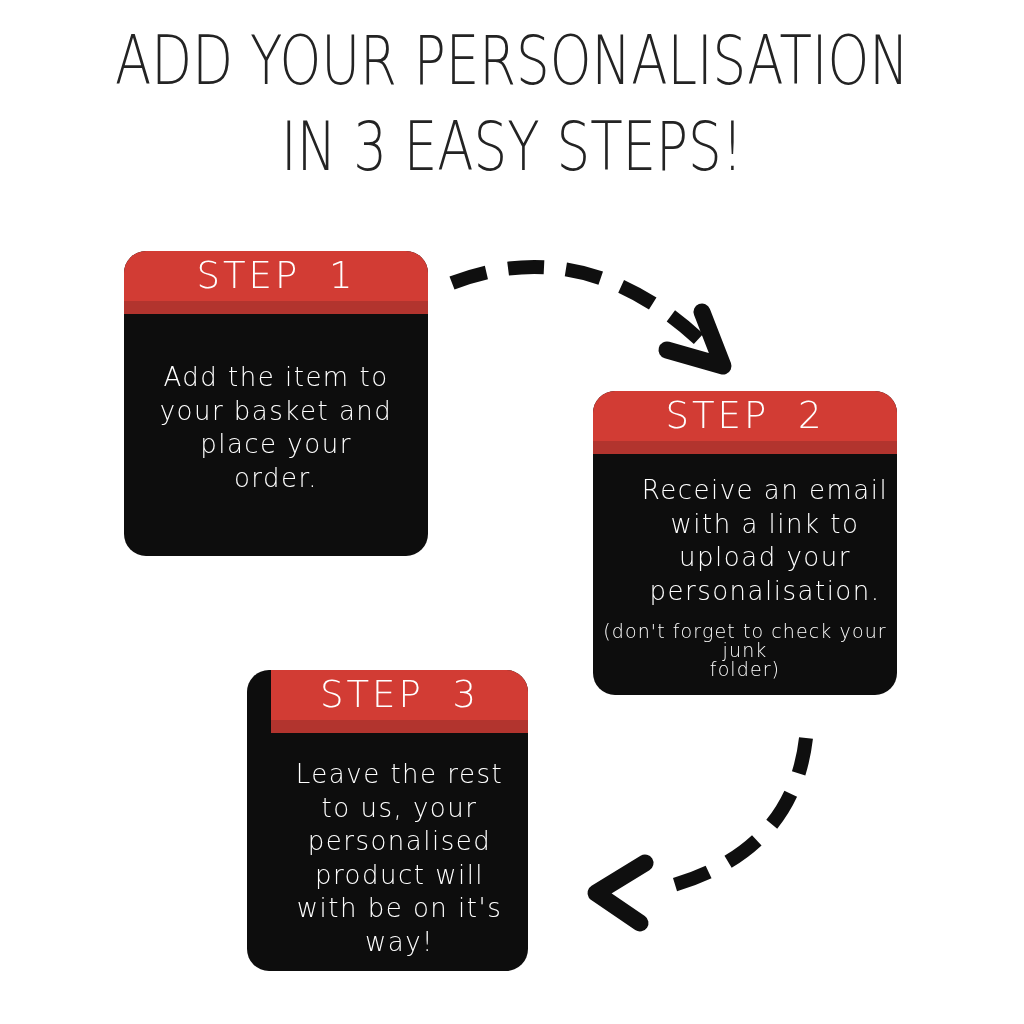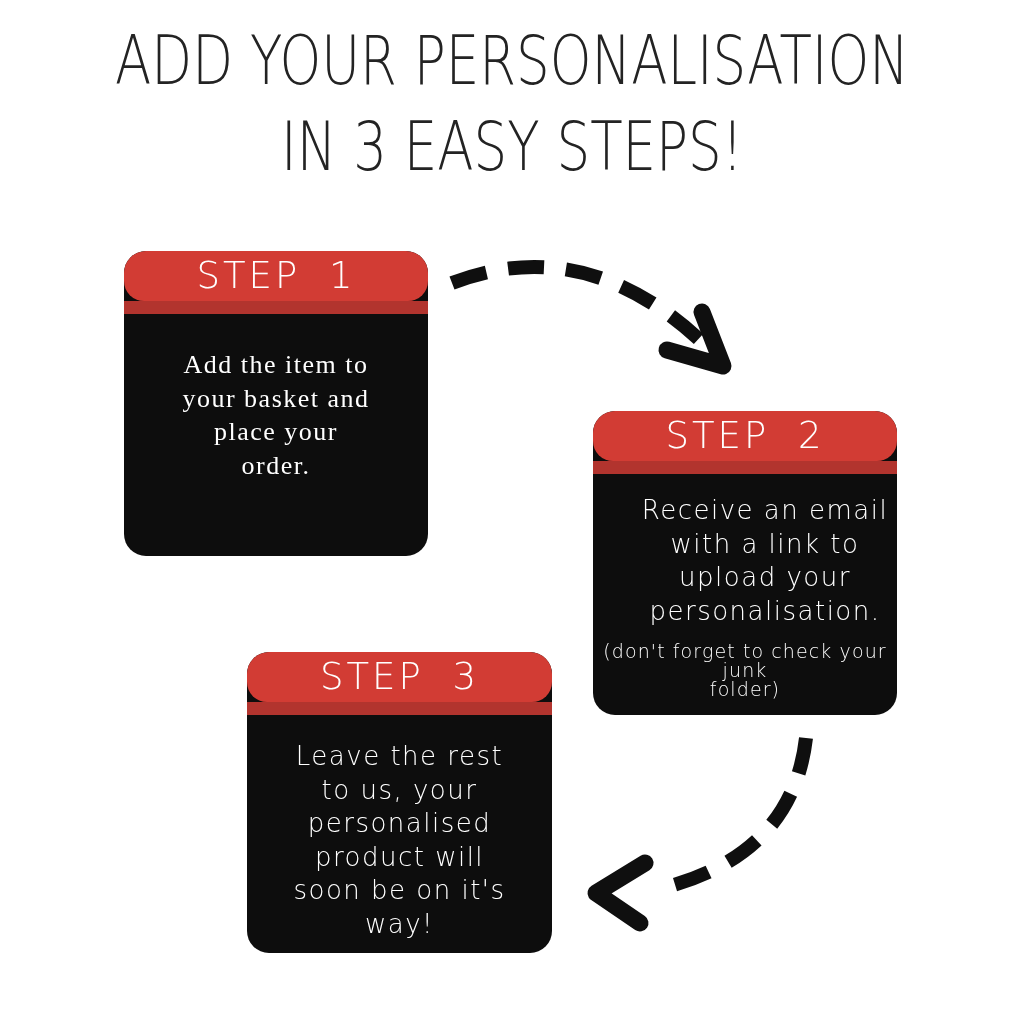"STEP 1" .card-header { border-radius: 20px -> none }
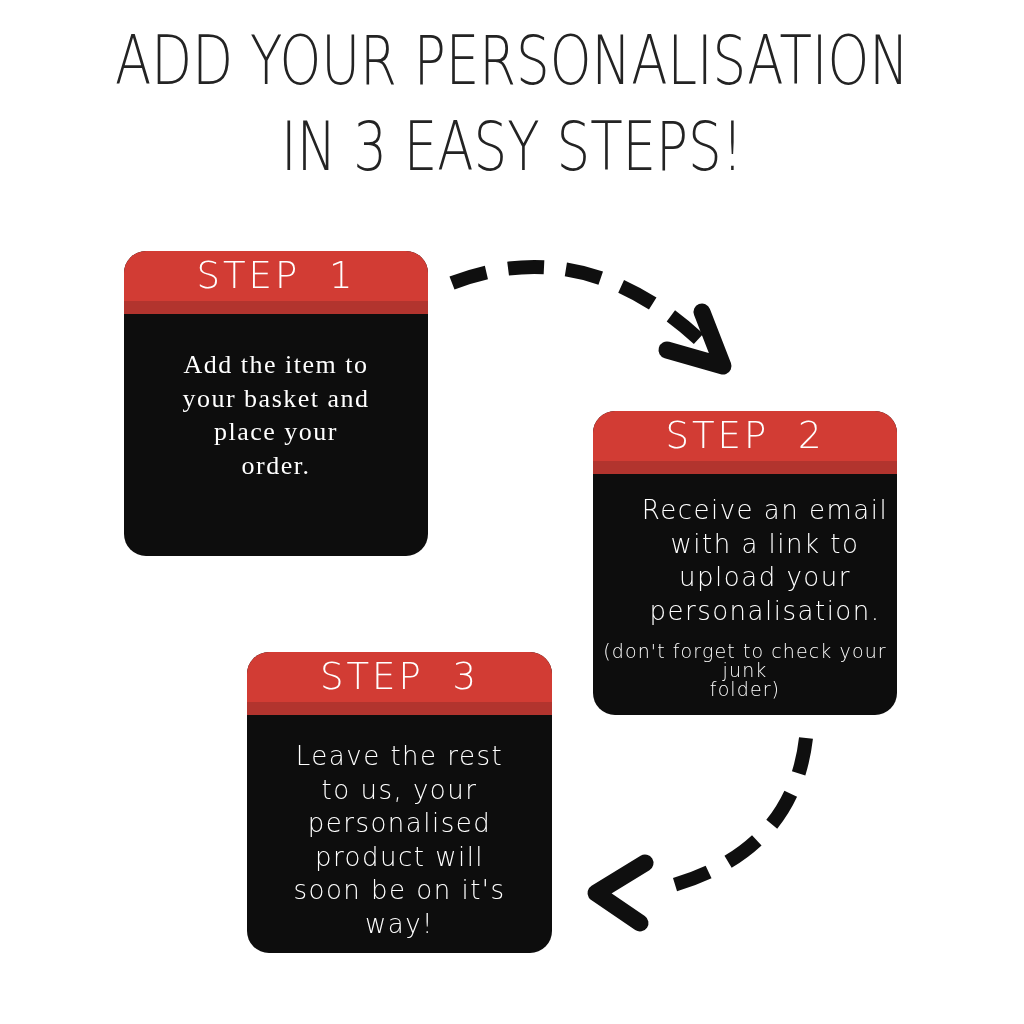"Add the item to" .card-1 .card-text { font-family: Liberation Serif, serif -> none; padding-top: 34px -> 47px }
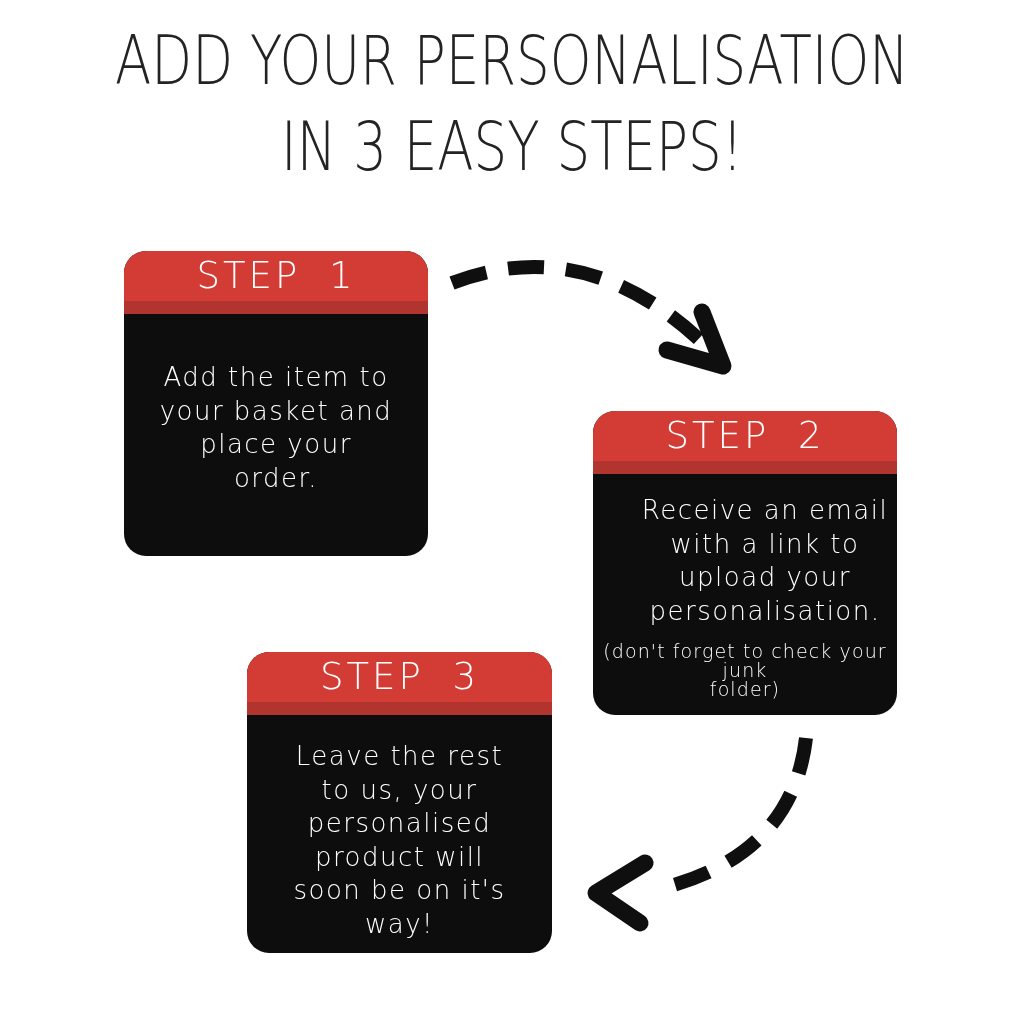"STEP 2" .card-2 { margin-top: 20px -> none }
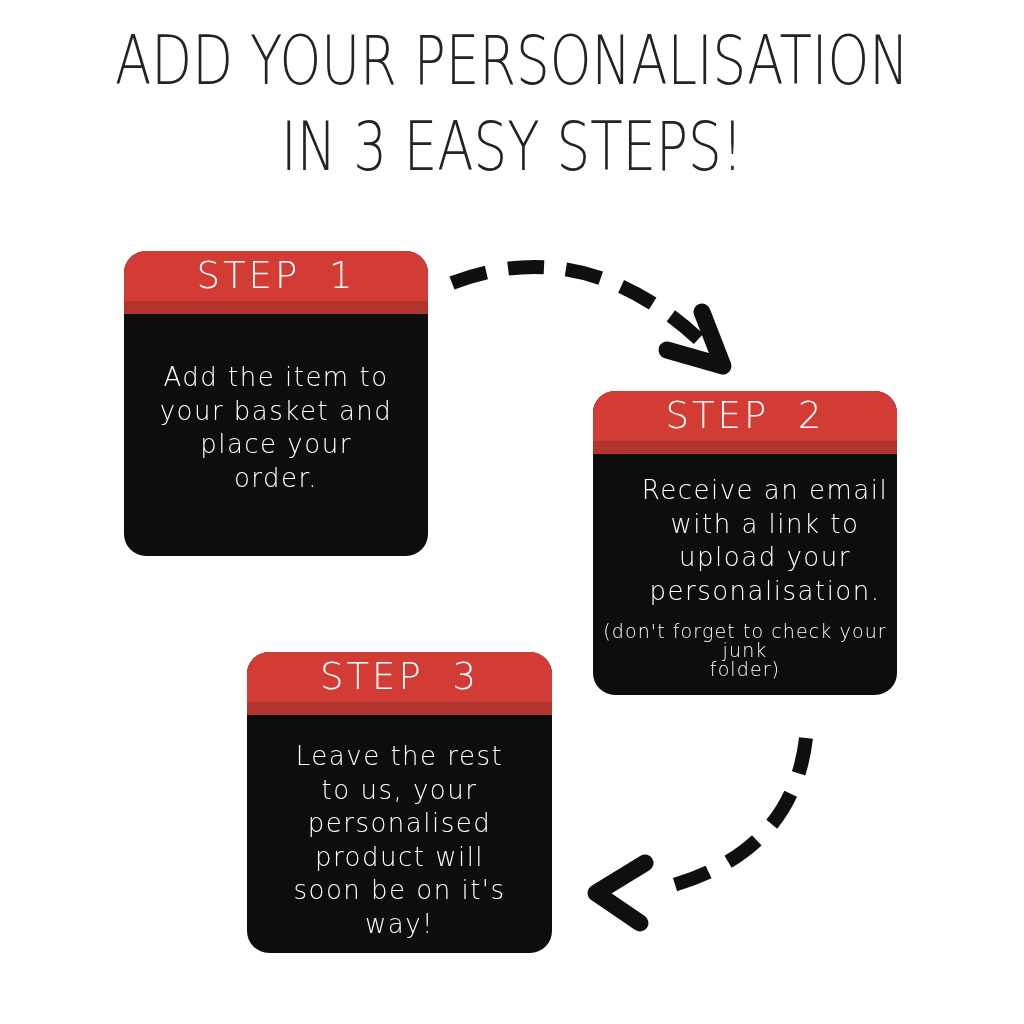"STEP 3" .card-3 { padding-left: none -> 24px; top: 652px -> 670px; width: 305px -> 257px }
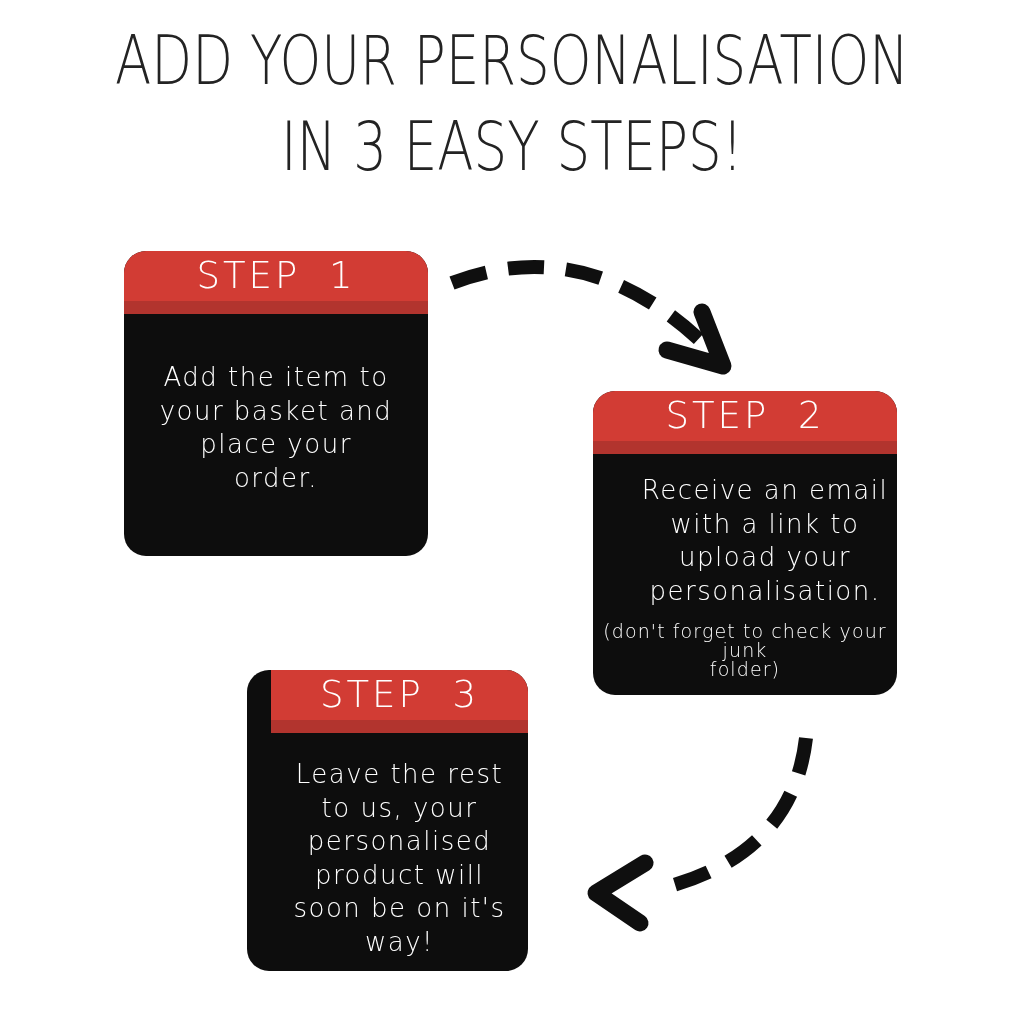"Leave the rest" p.card-text { text: soon -> with }
